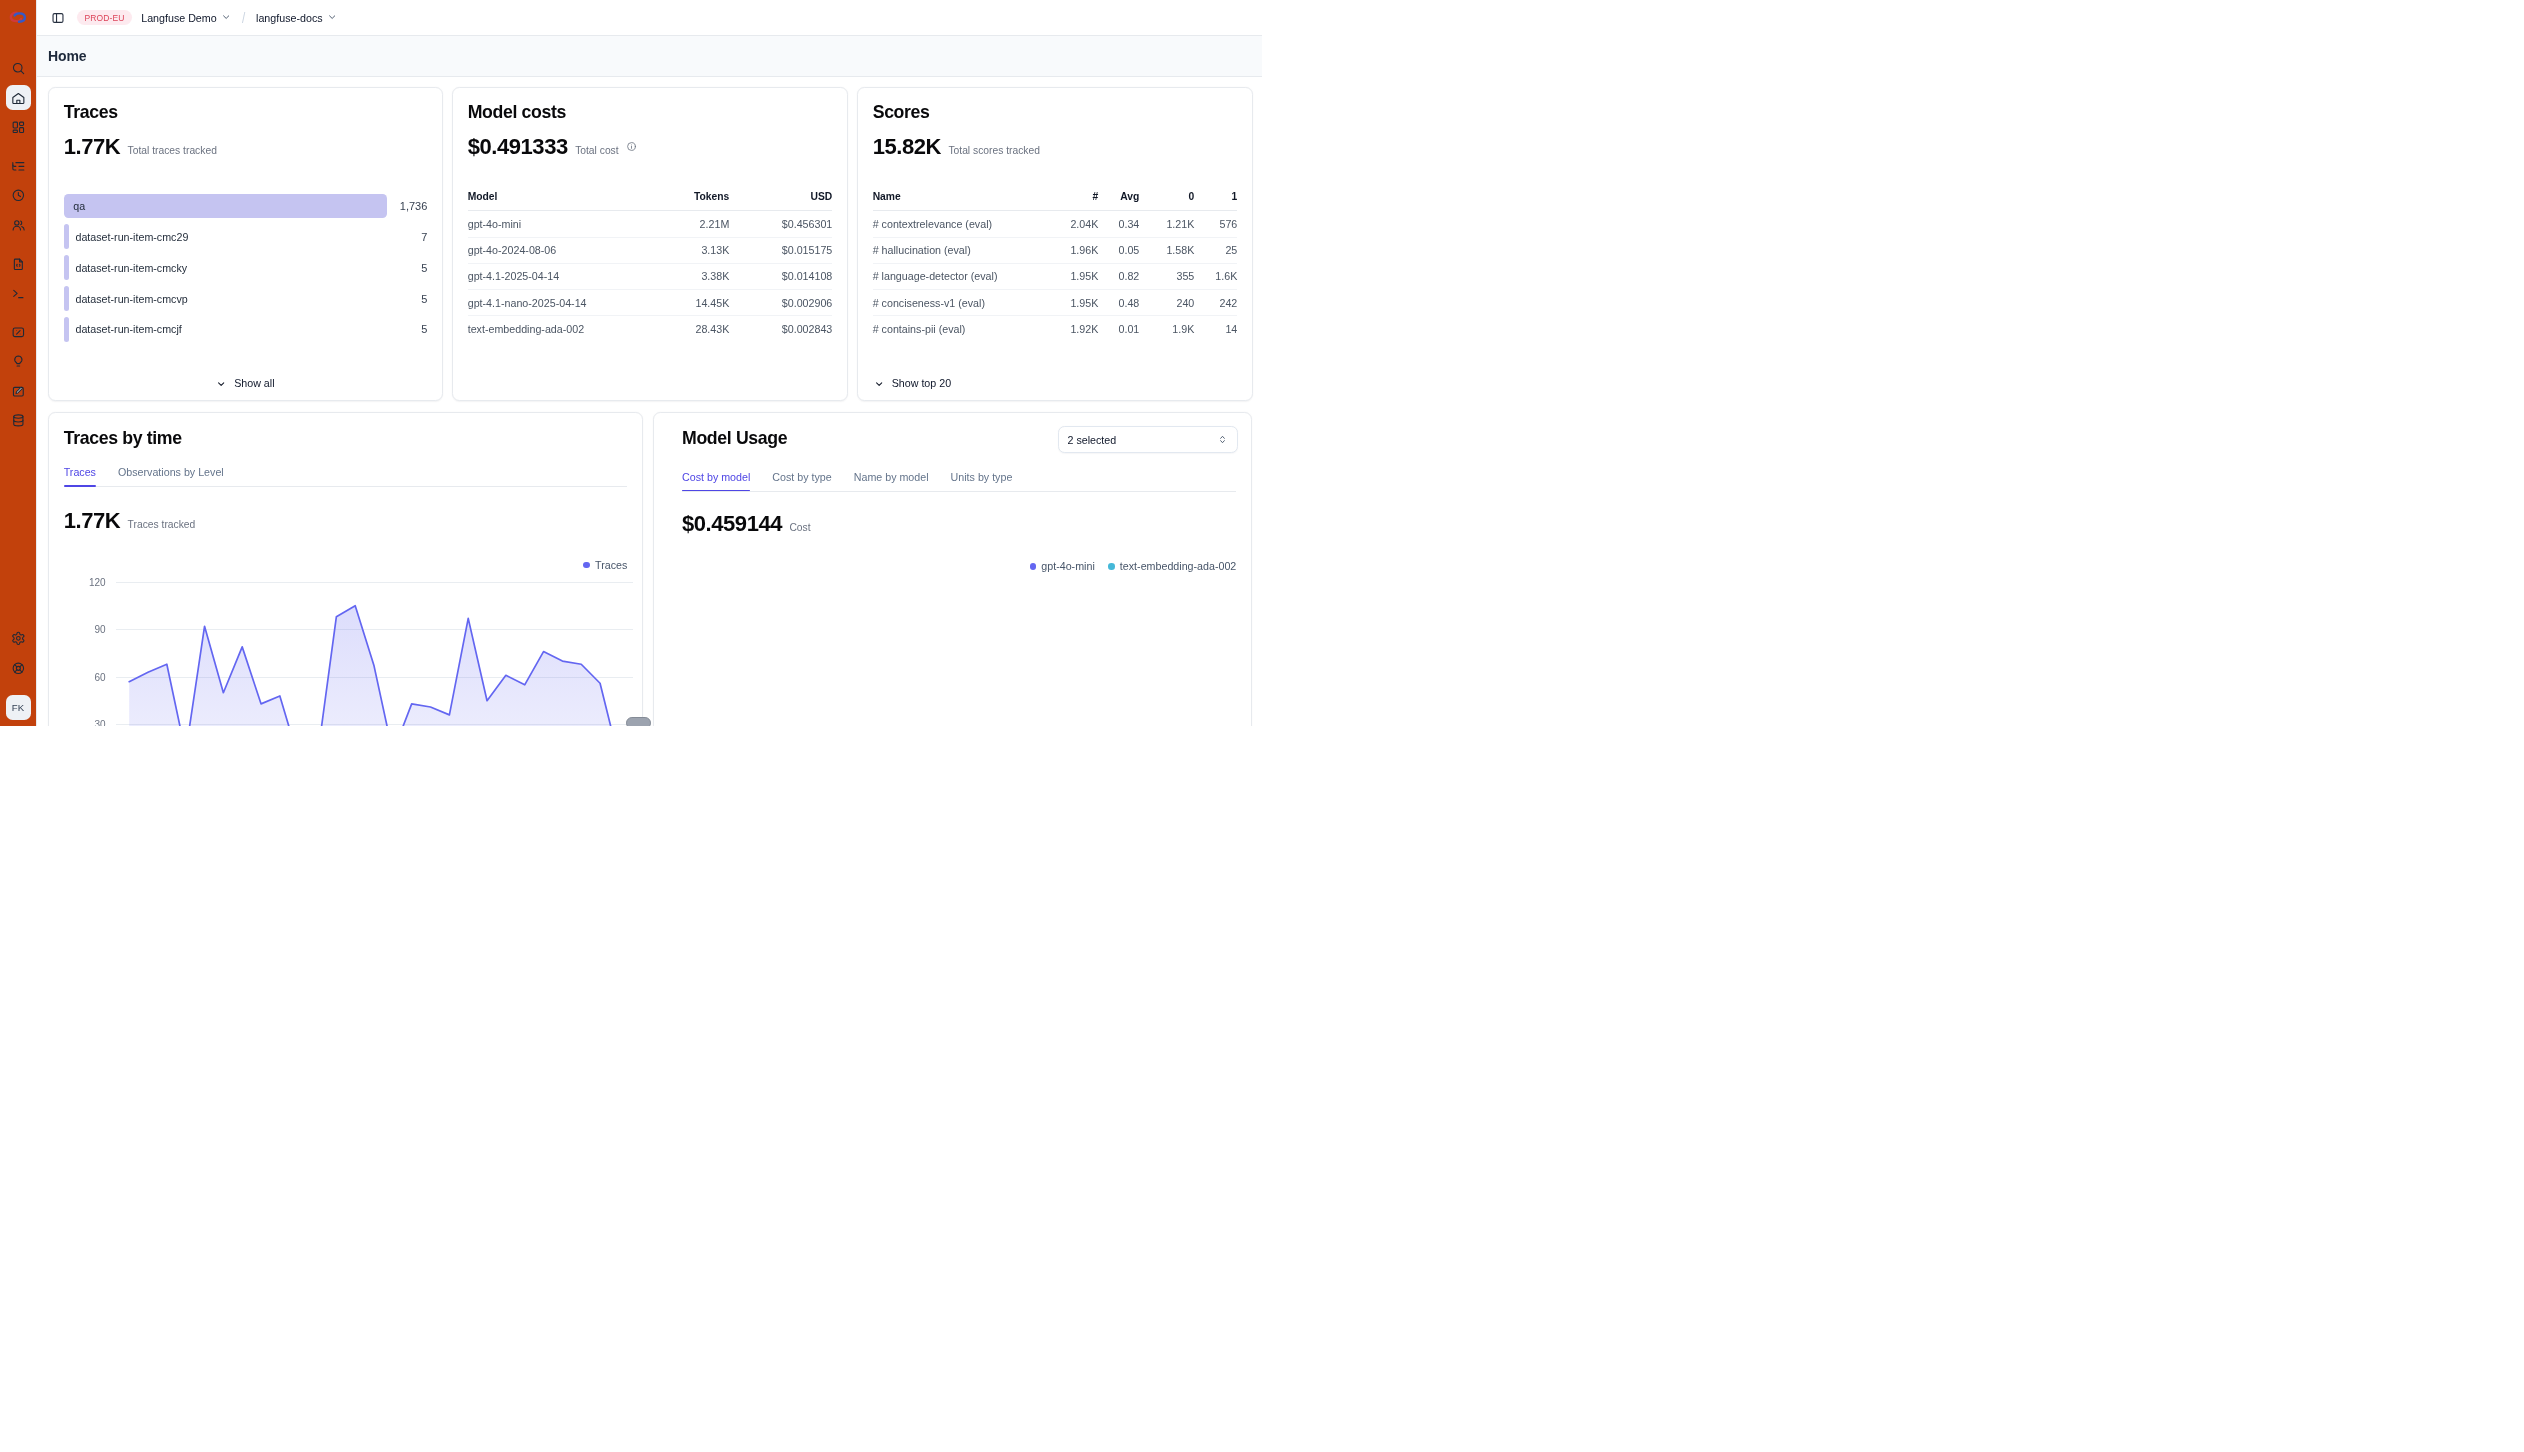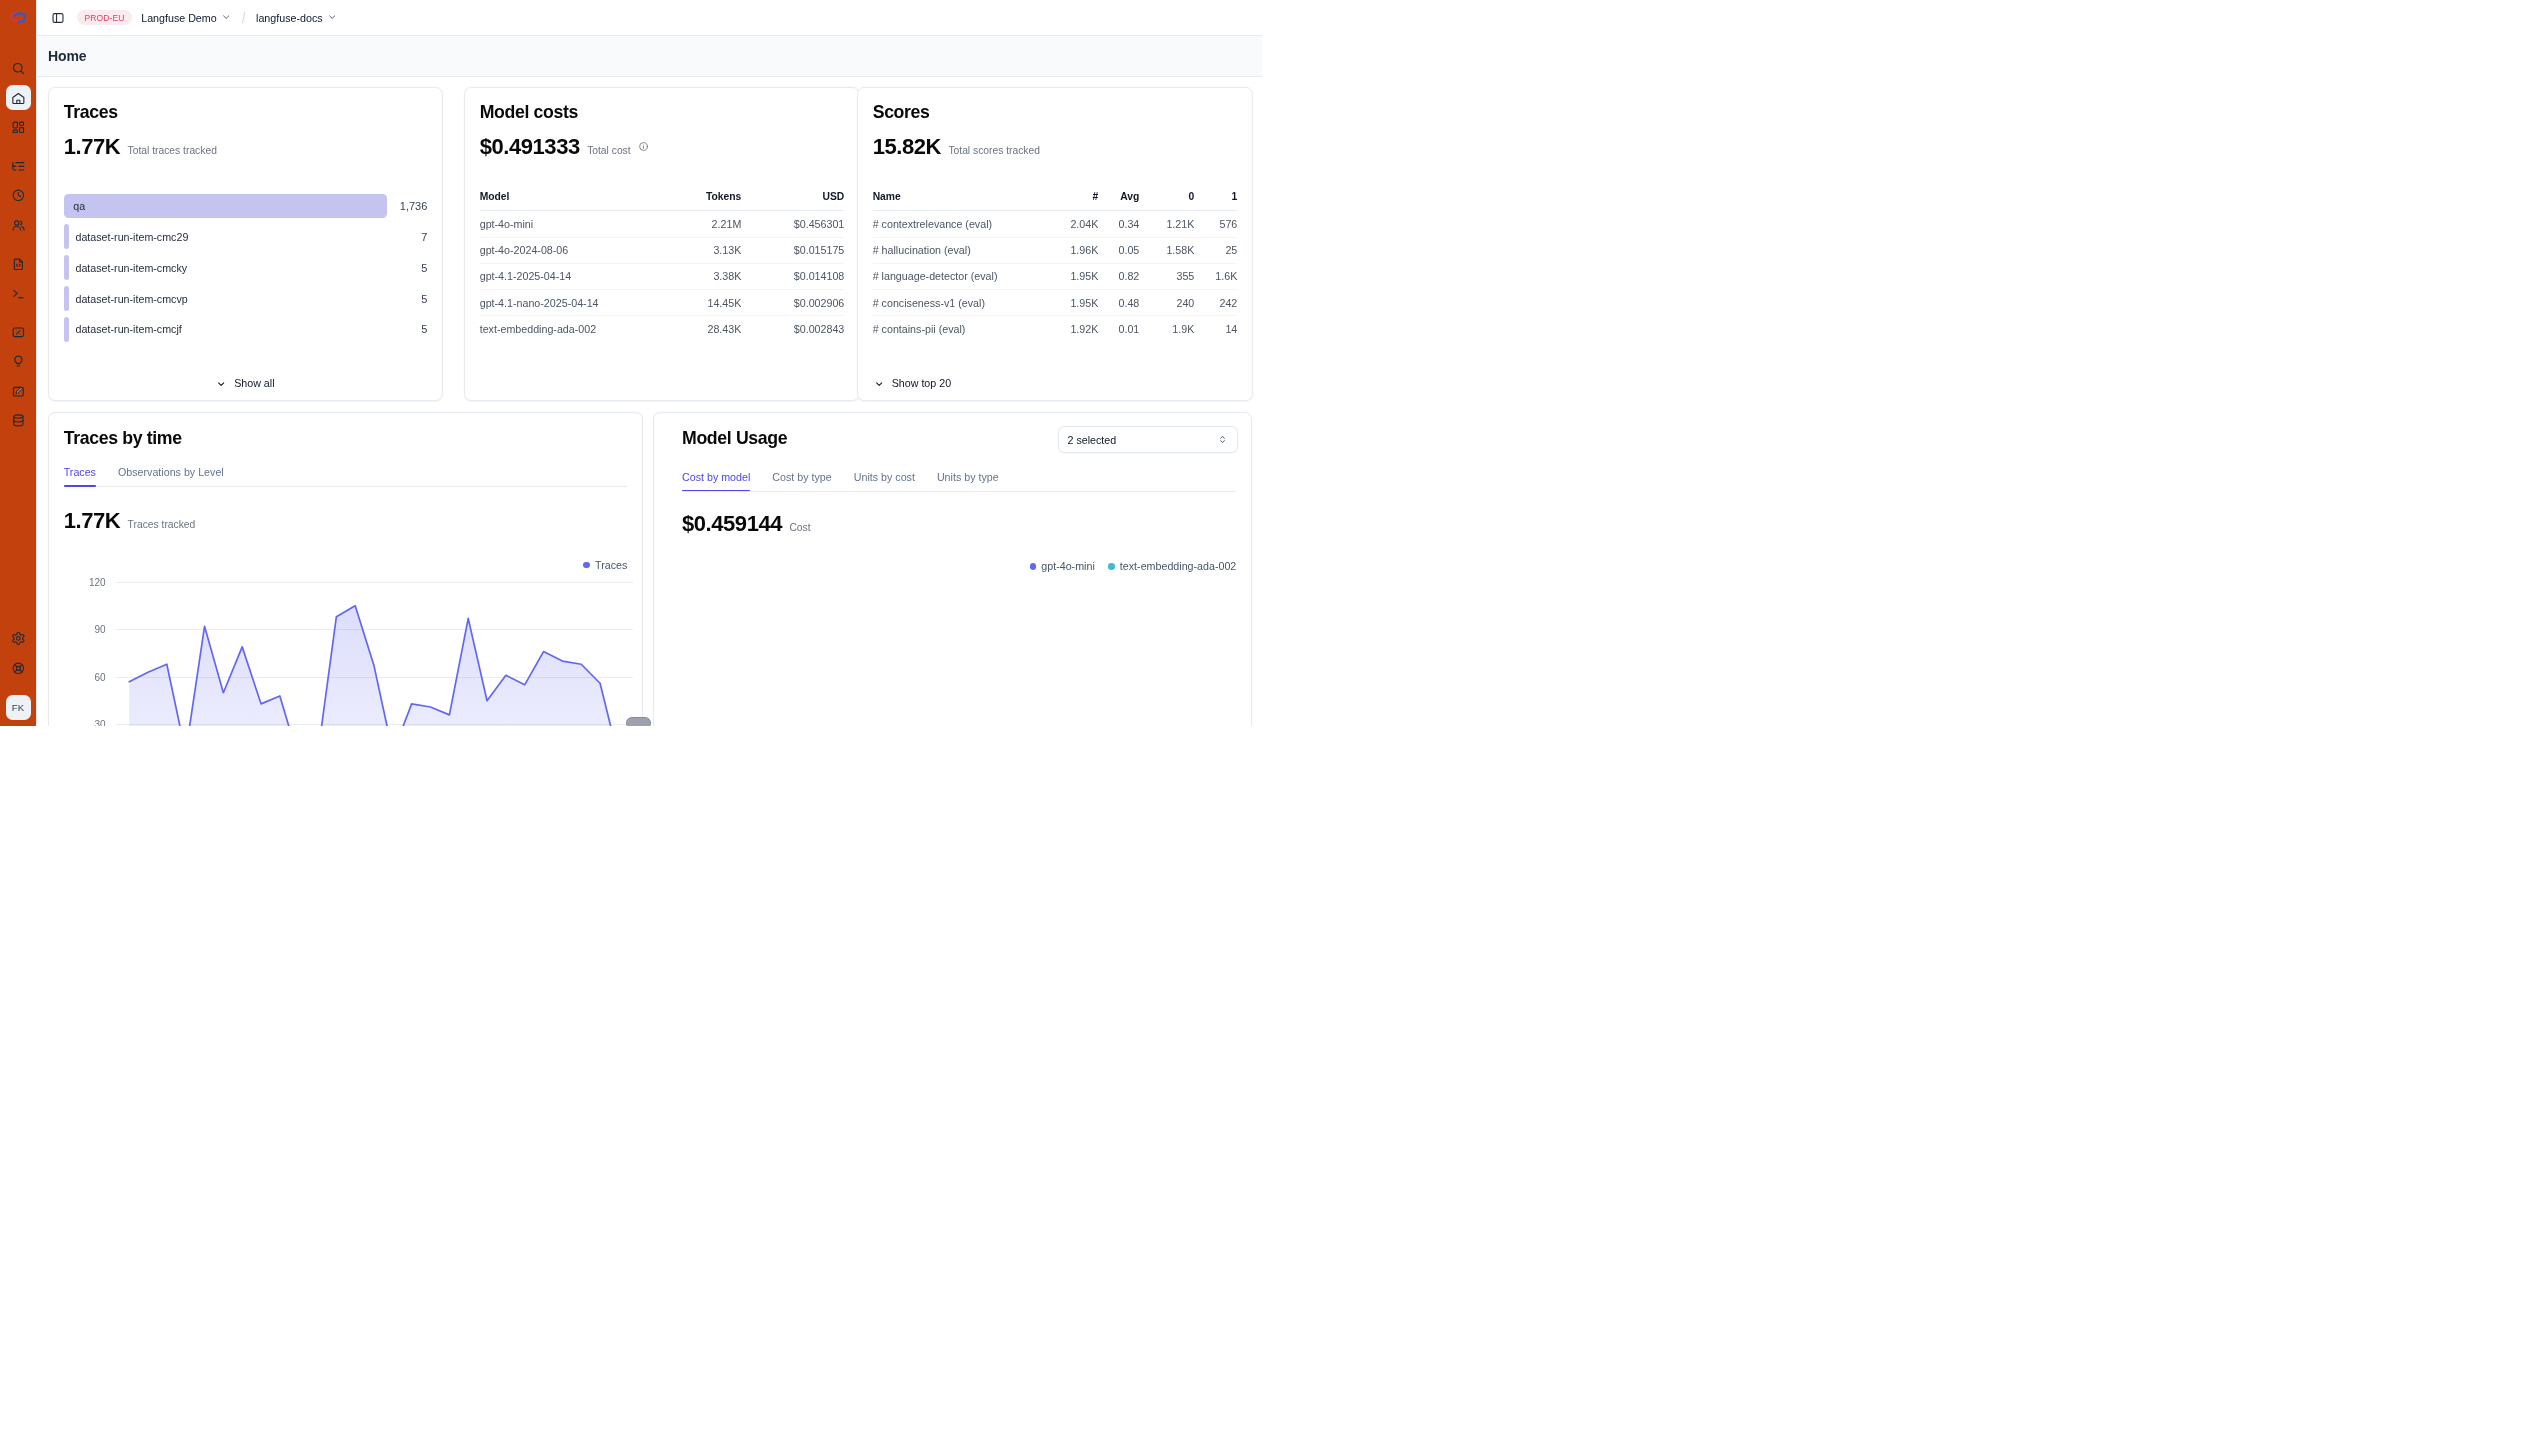"Model costs" #card-costs { left: 427px -> 415px }
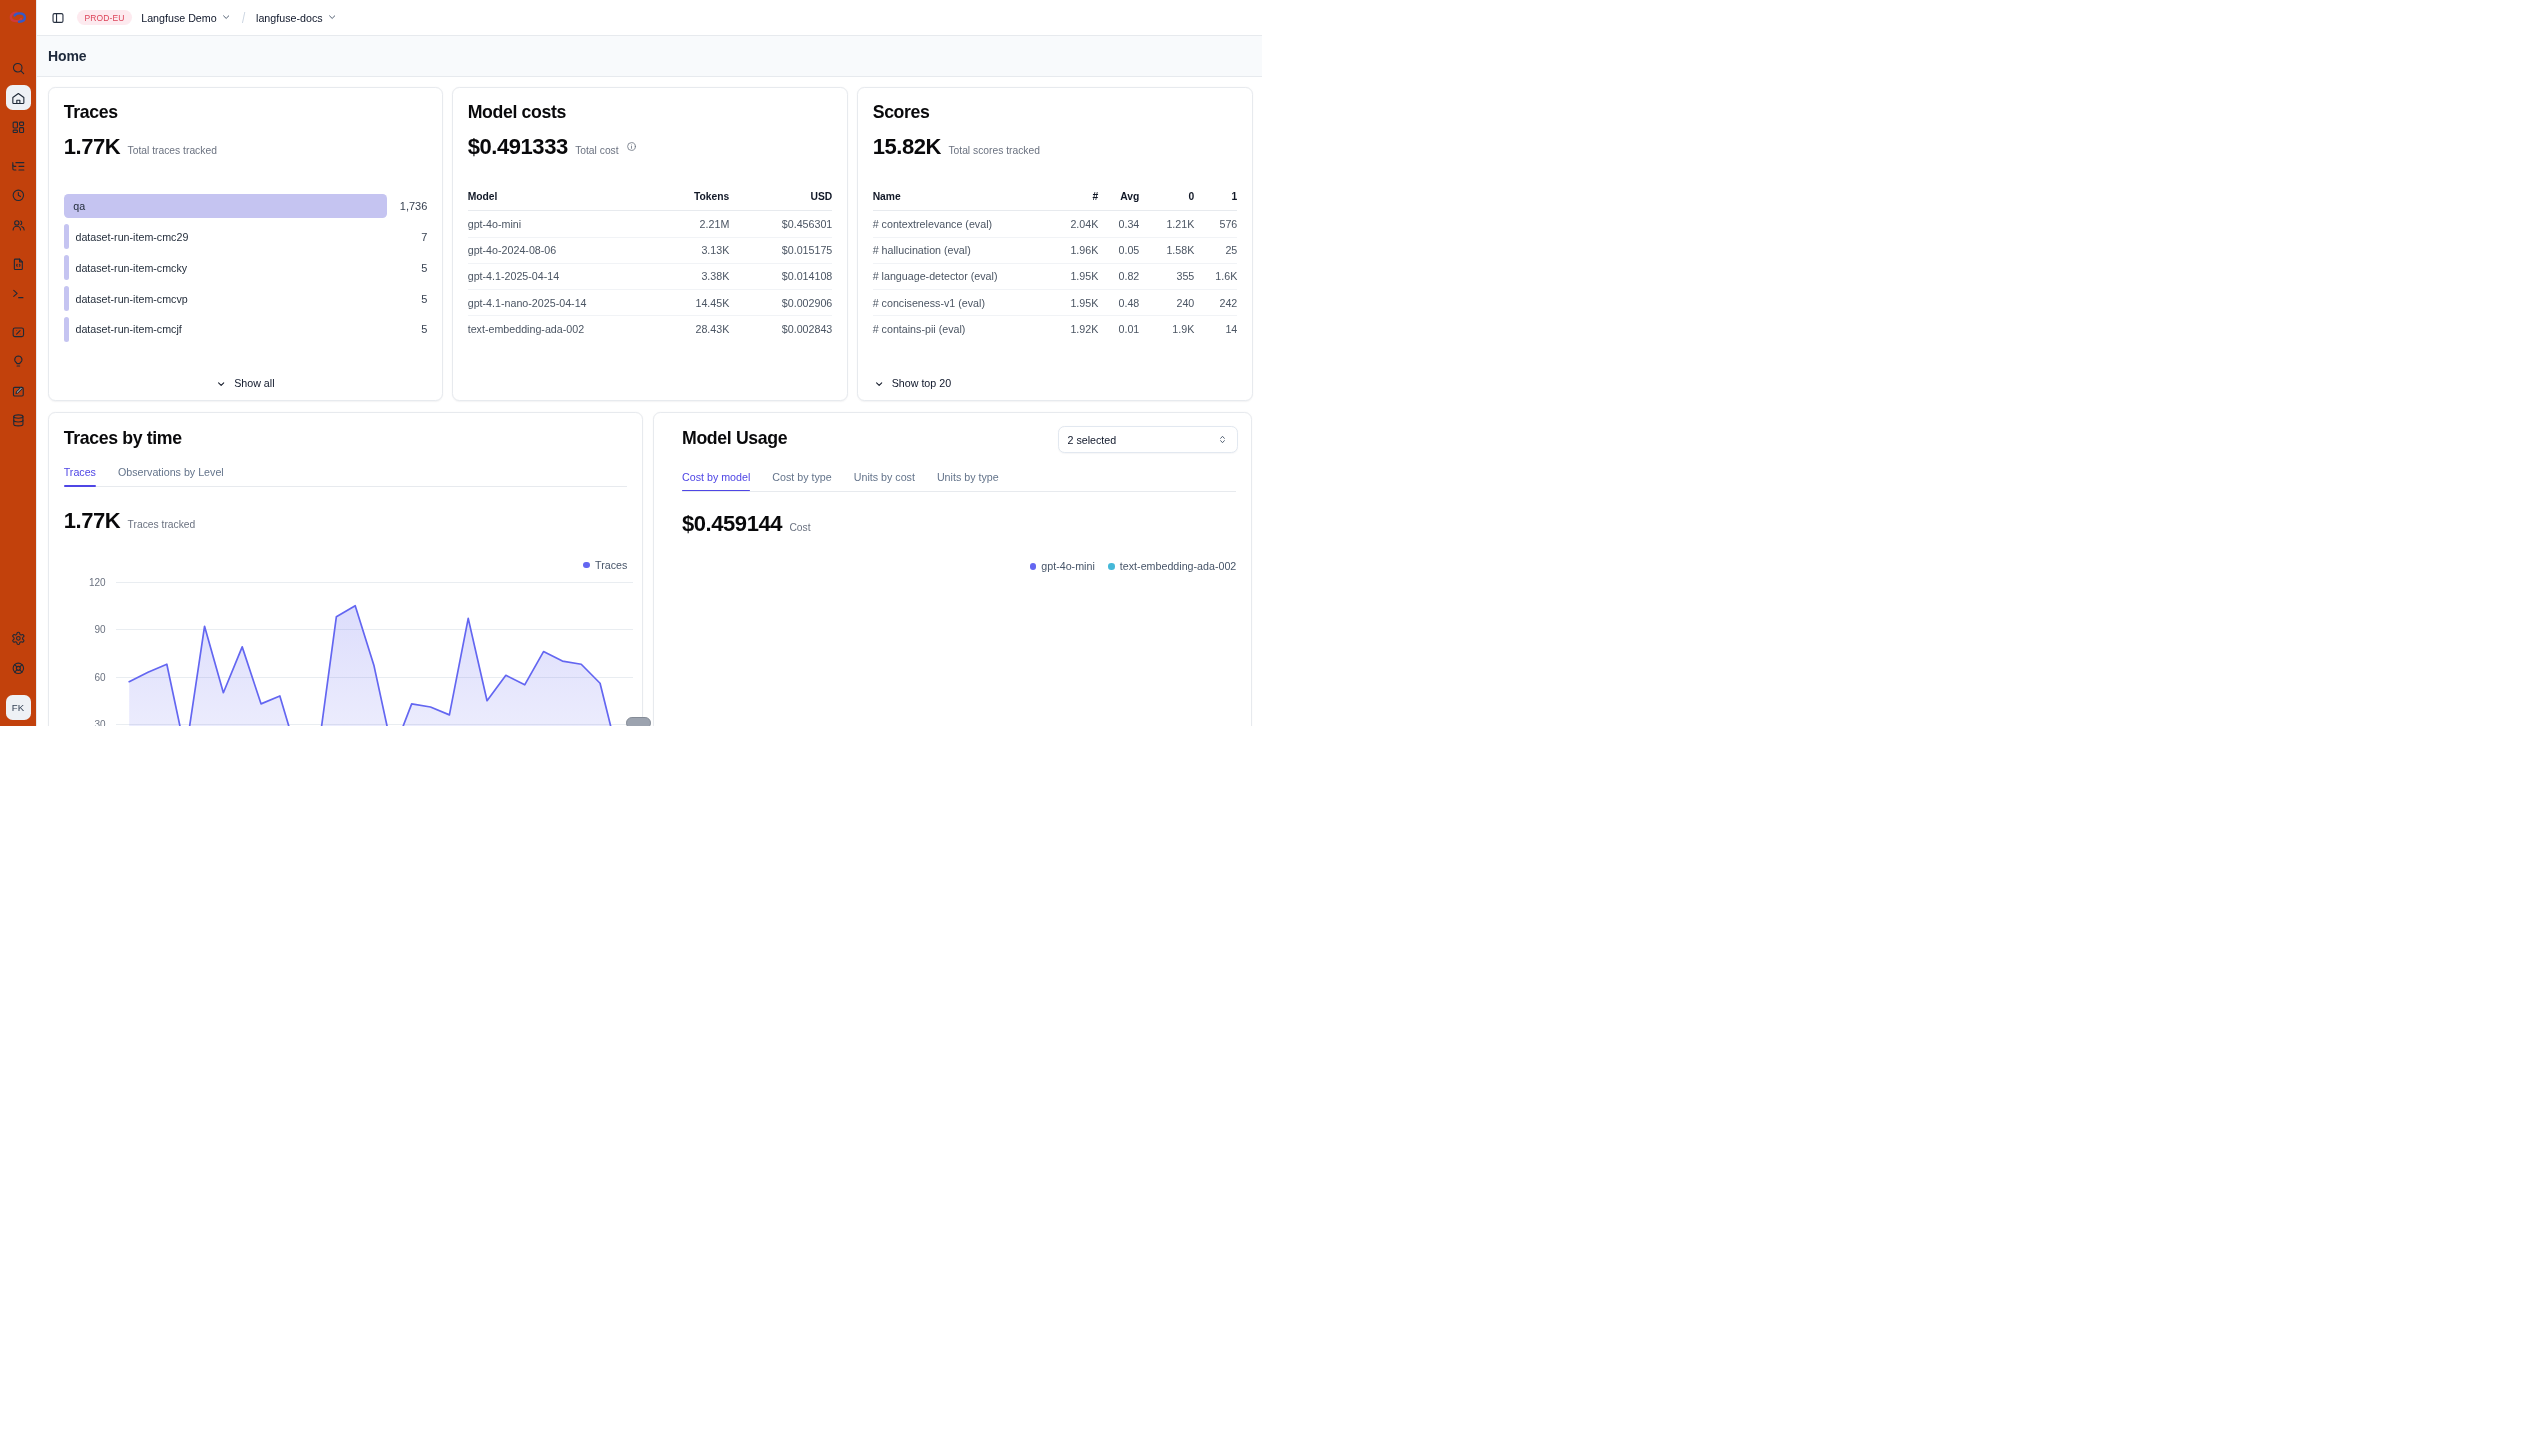"Units by cost" div.tab { text: Units by cost -> Name by model }
